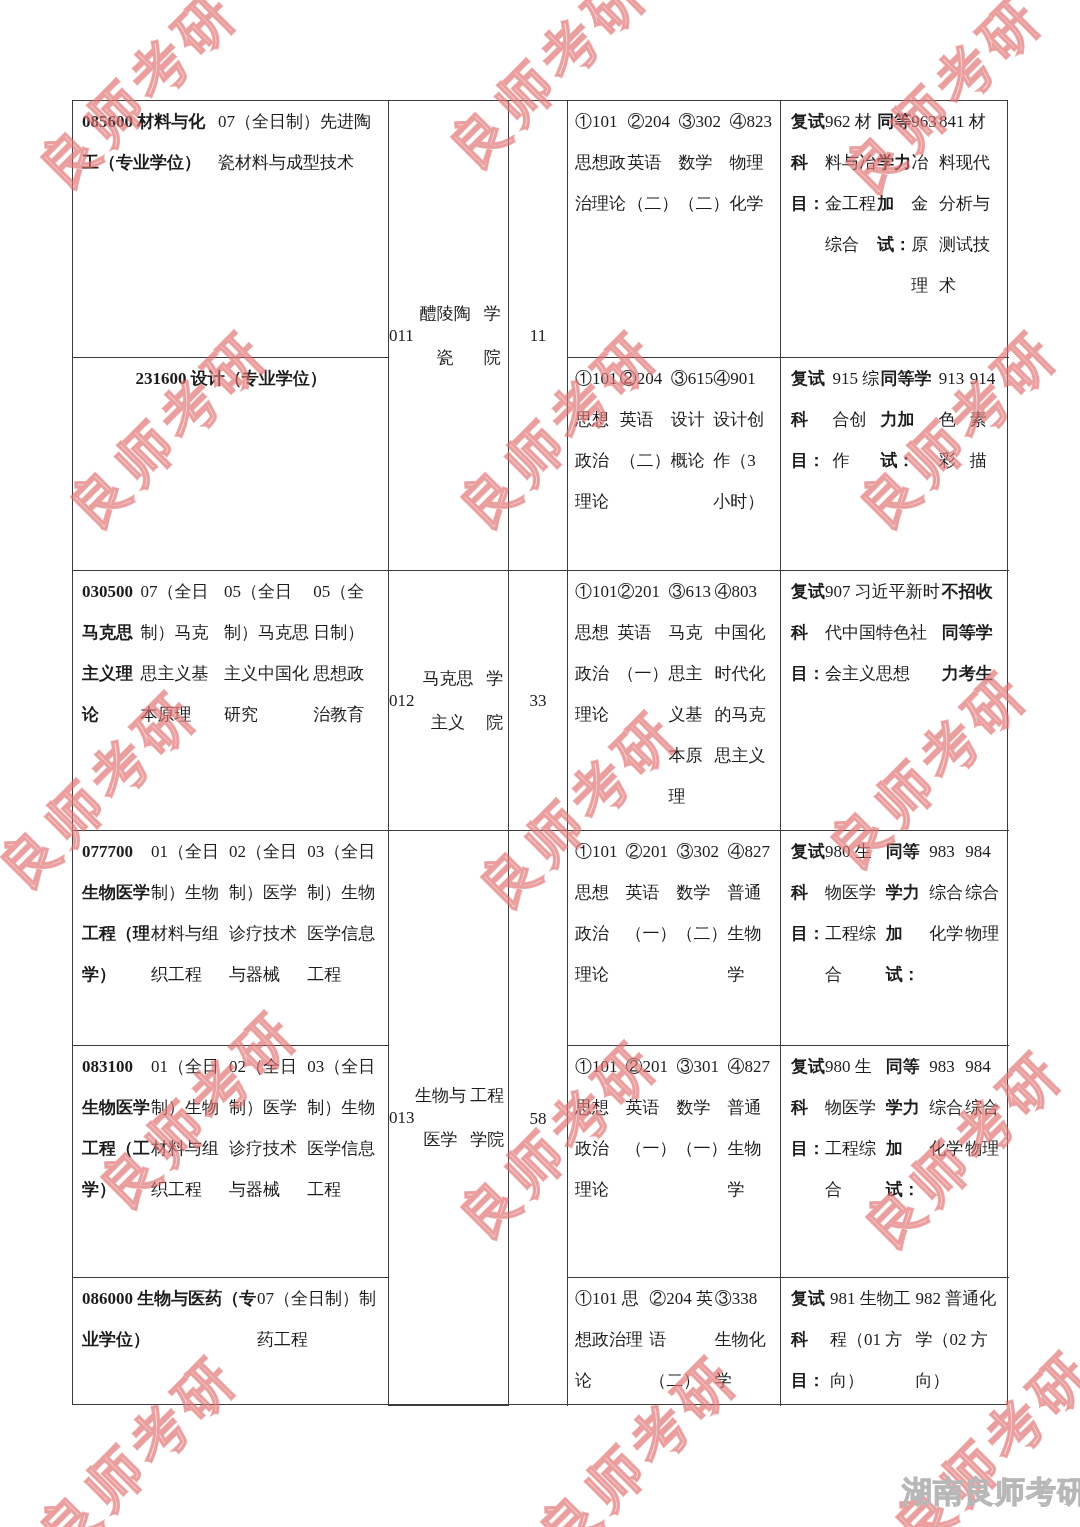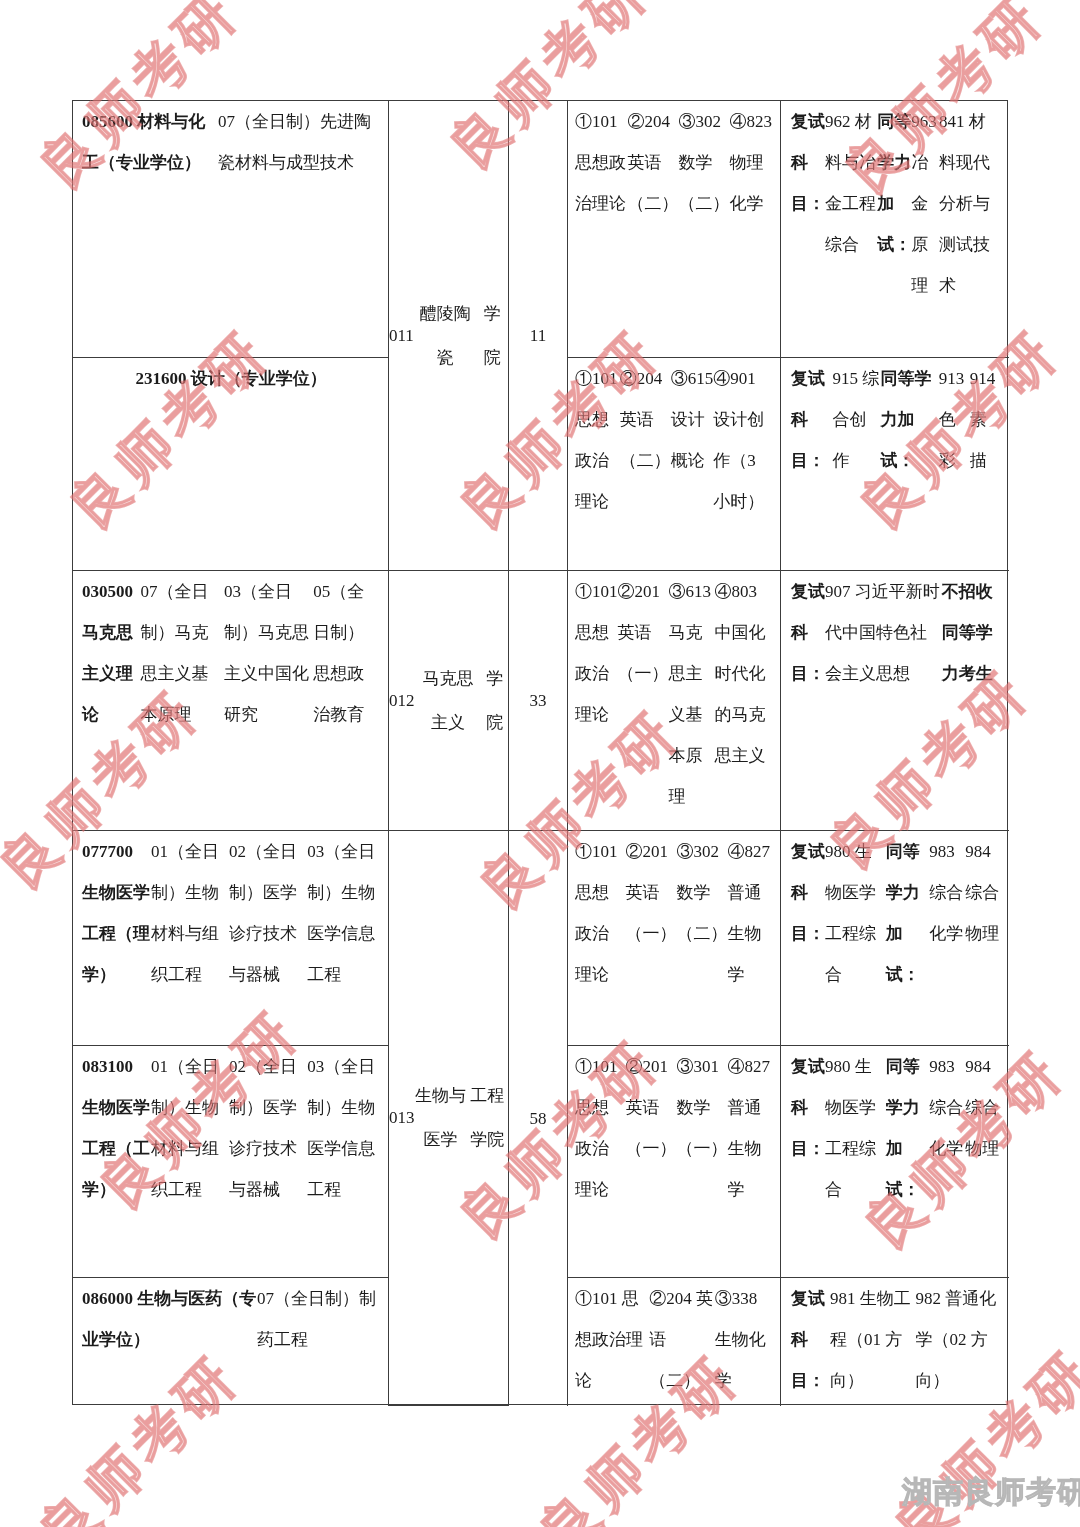"03（全日制）马克思主义中国化研究" div.line { text: 03 -> 05 }
